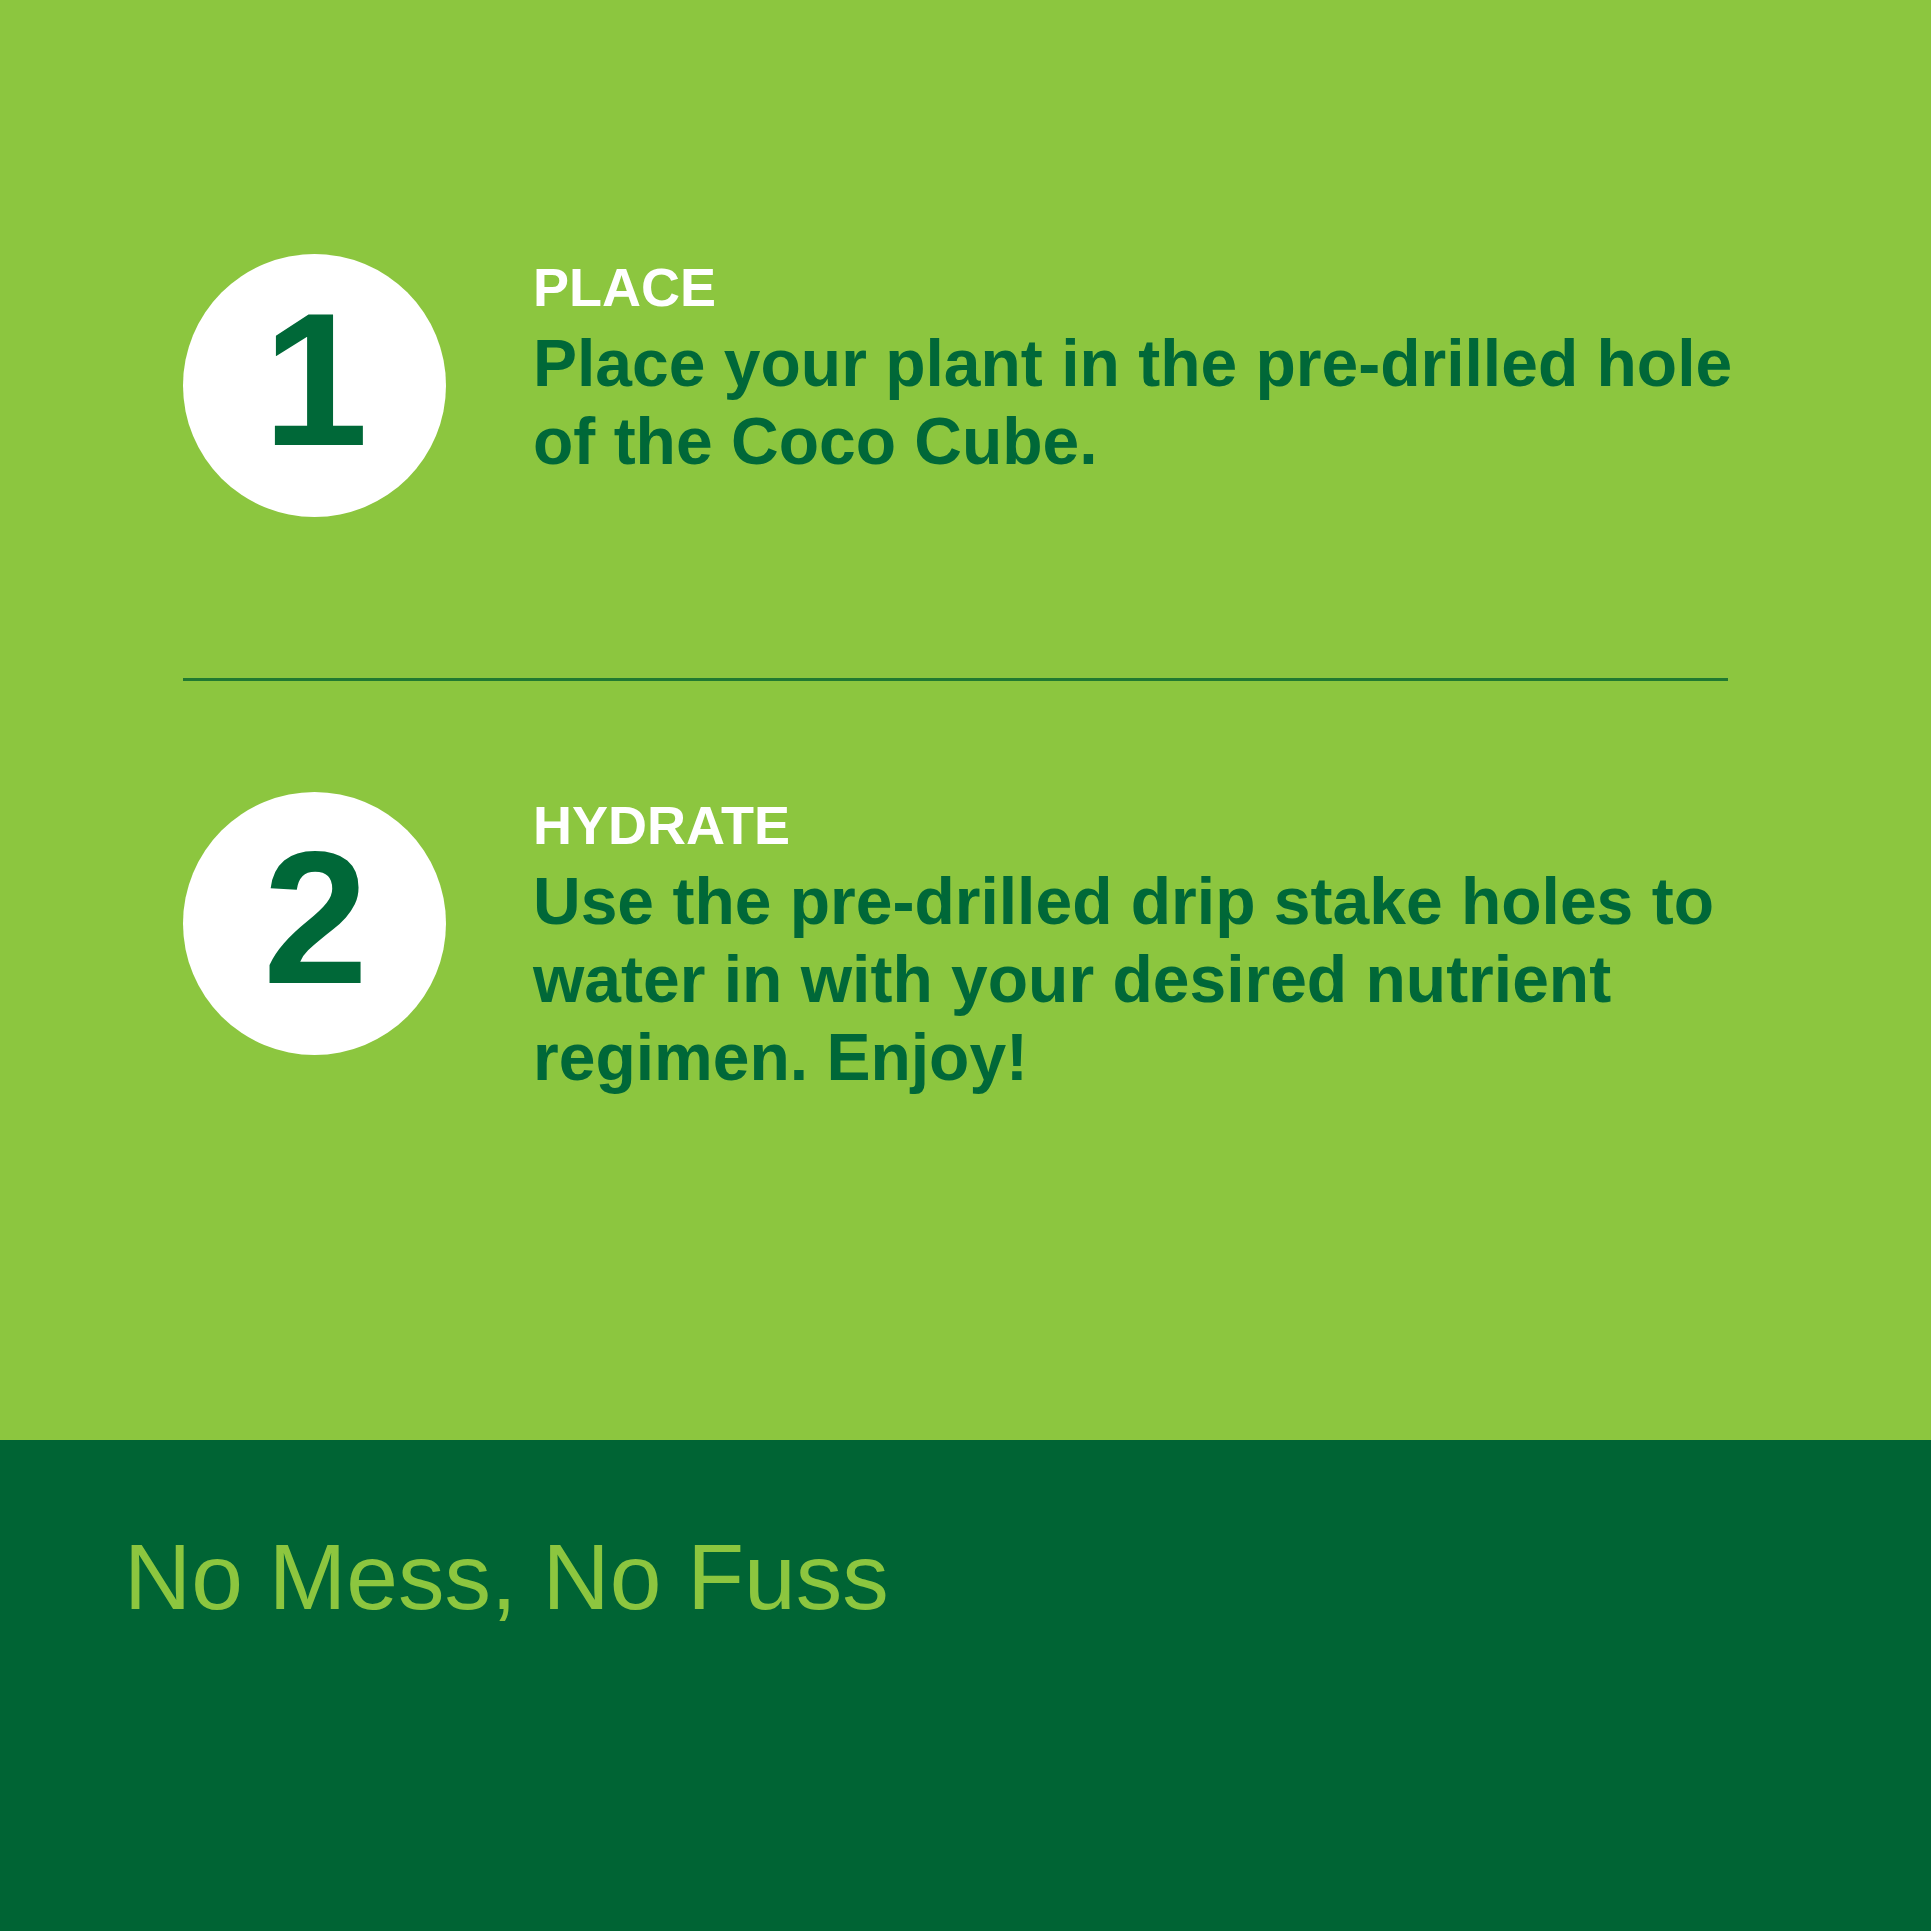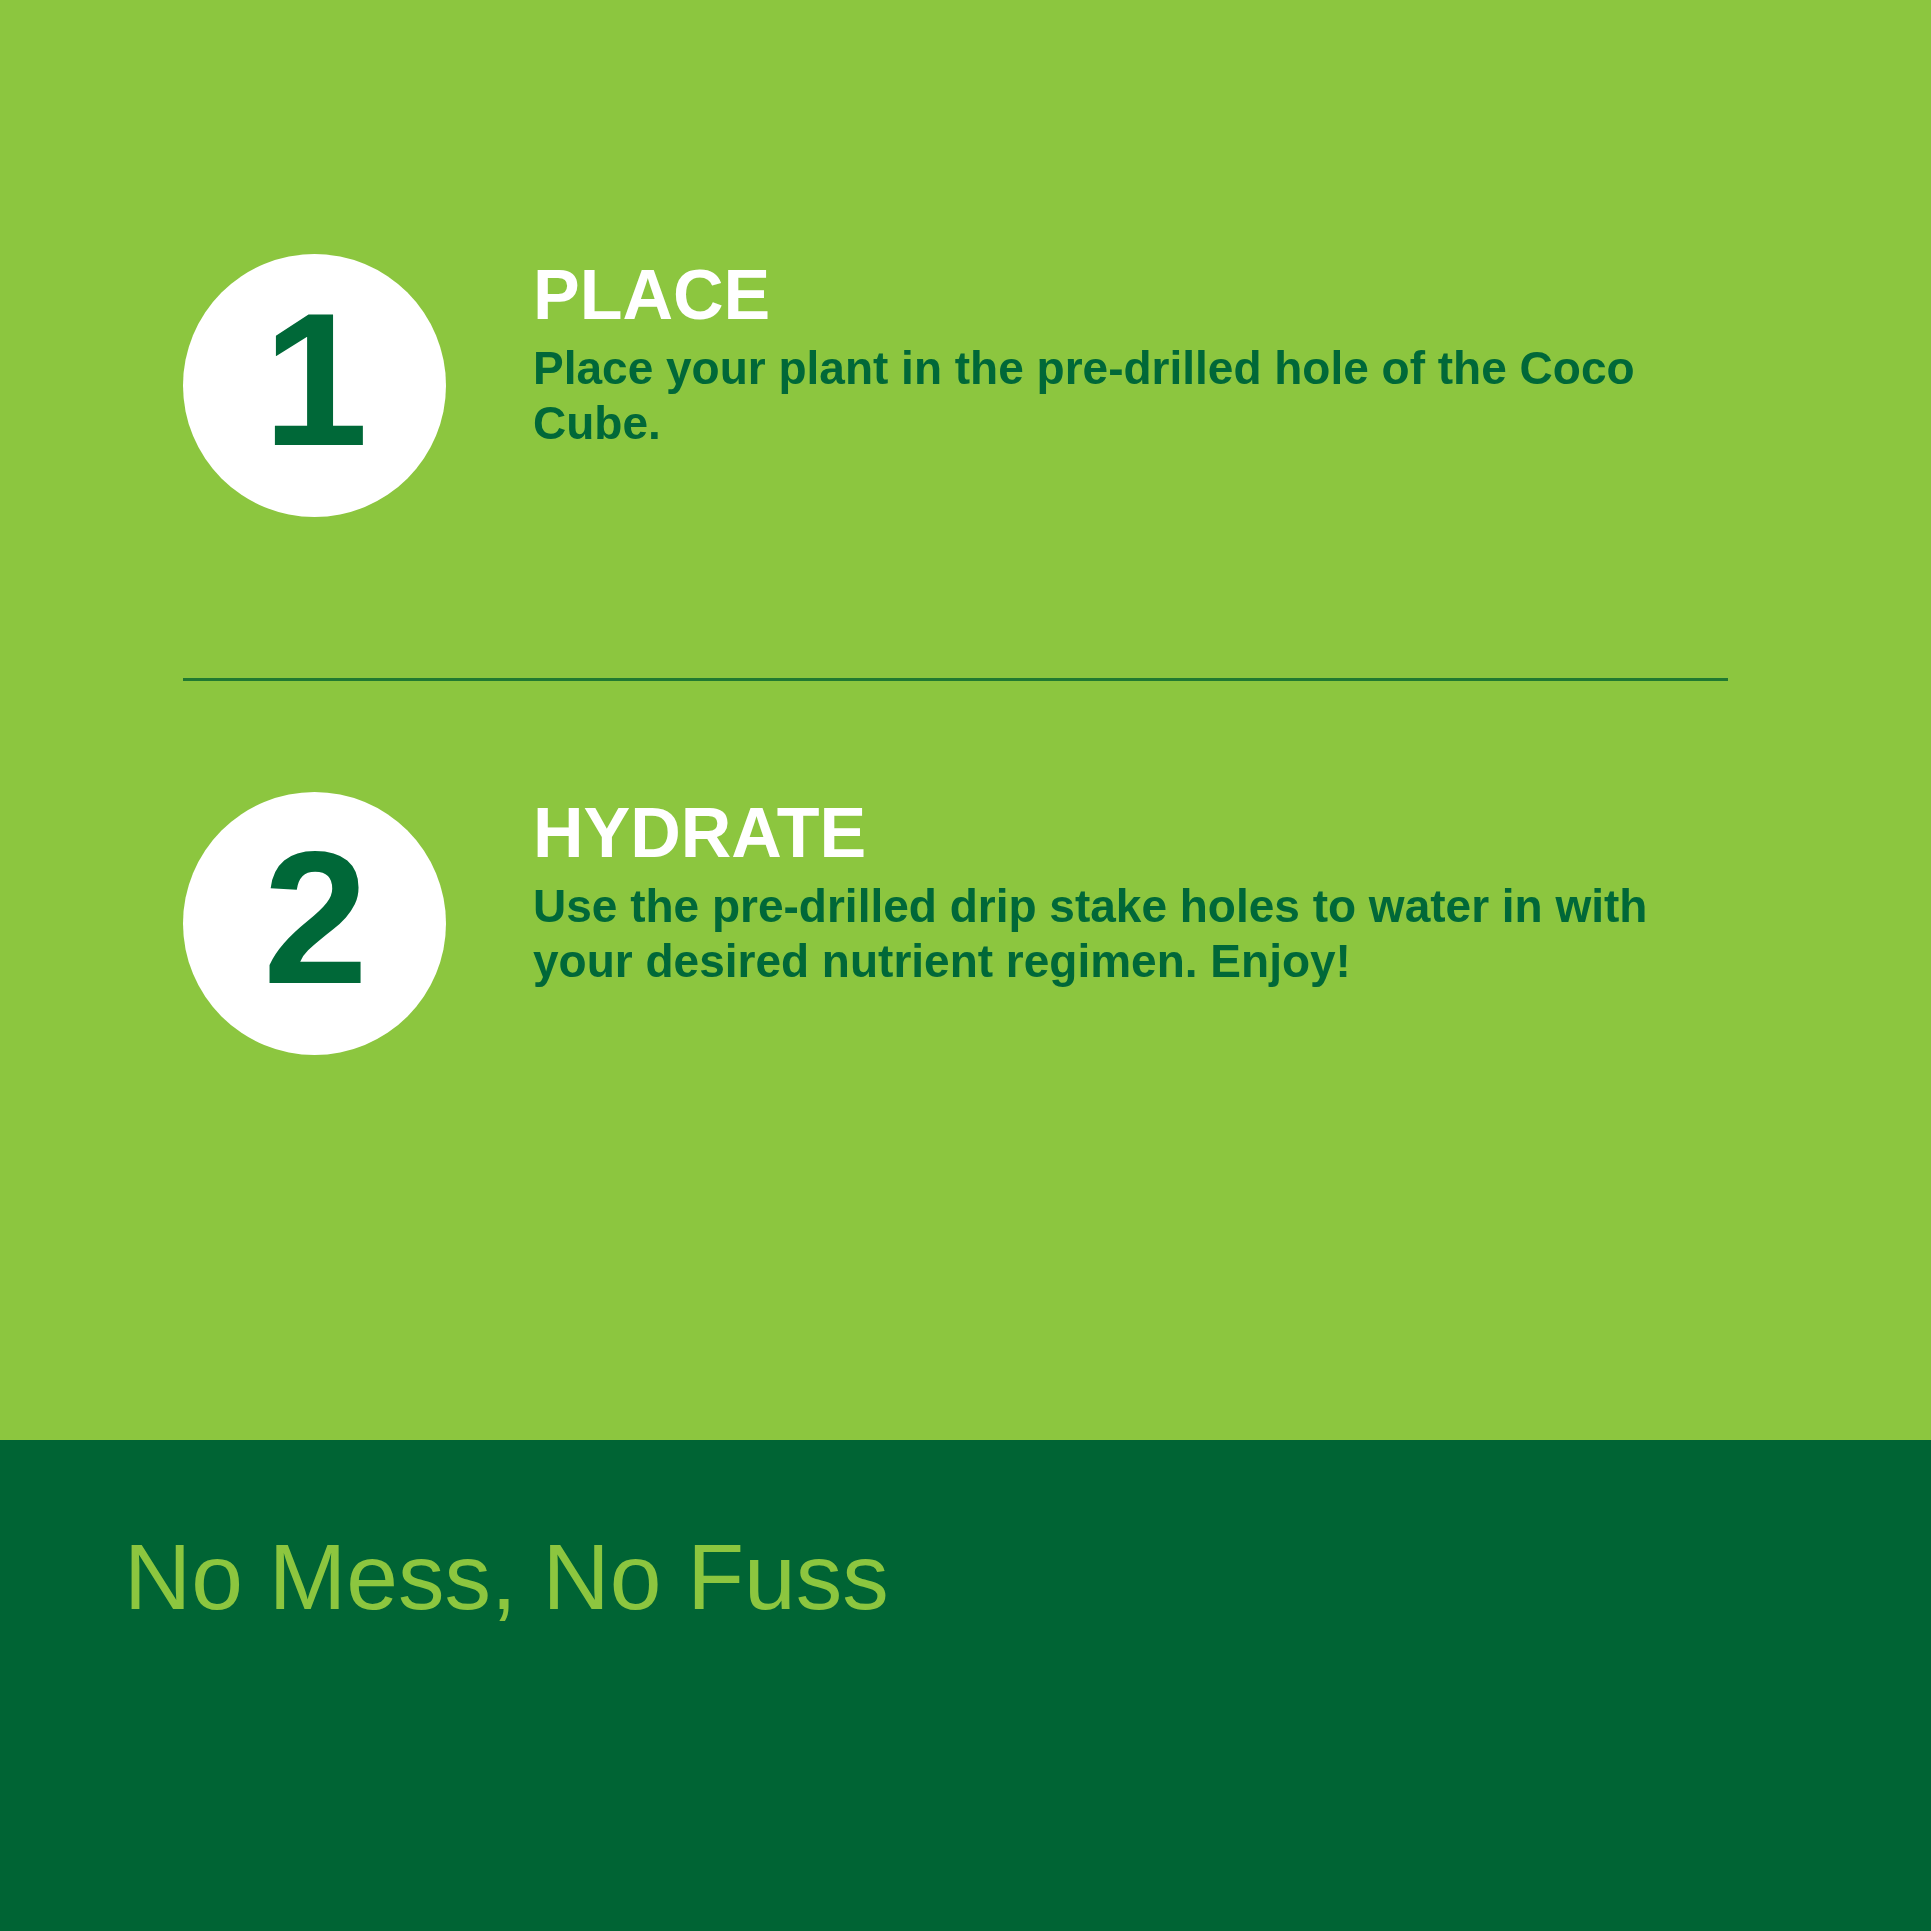"PLACE" .step-title { font-size: 70px -> 54px }
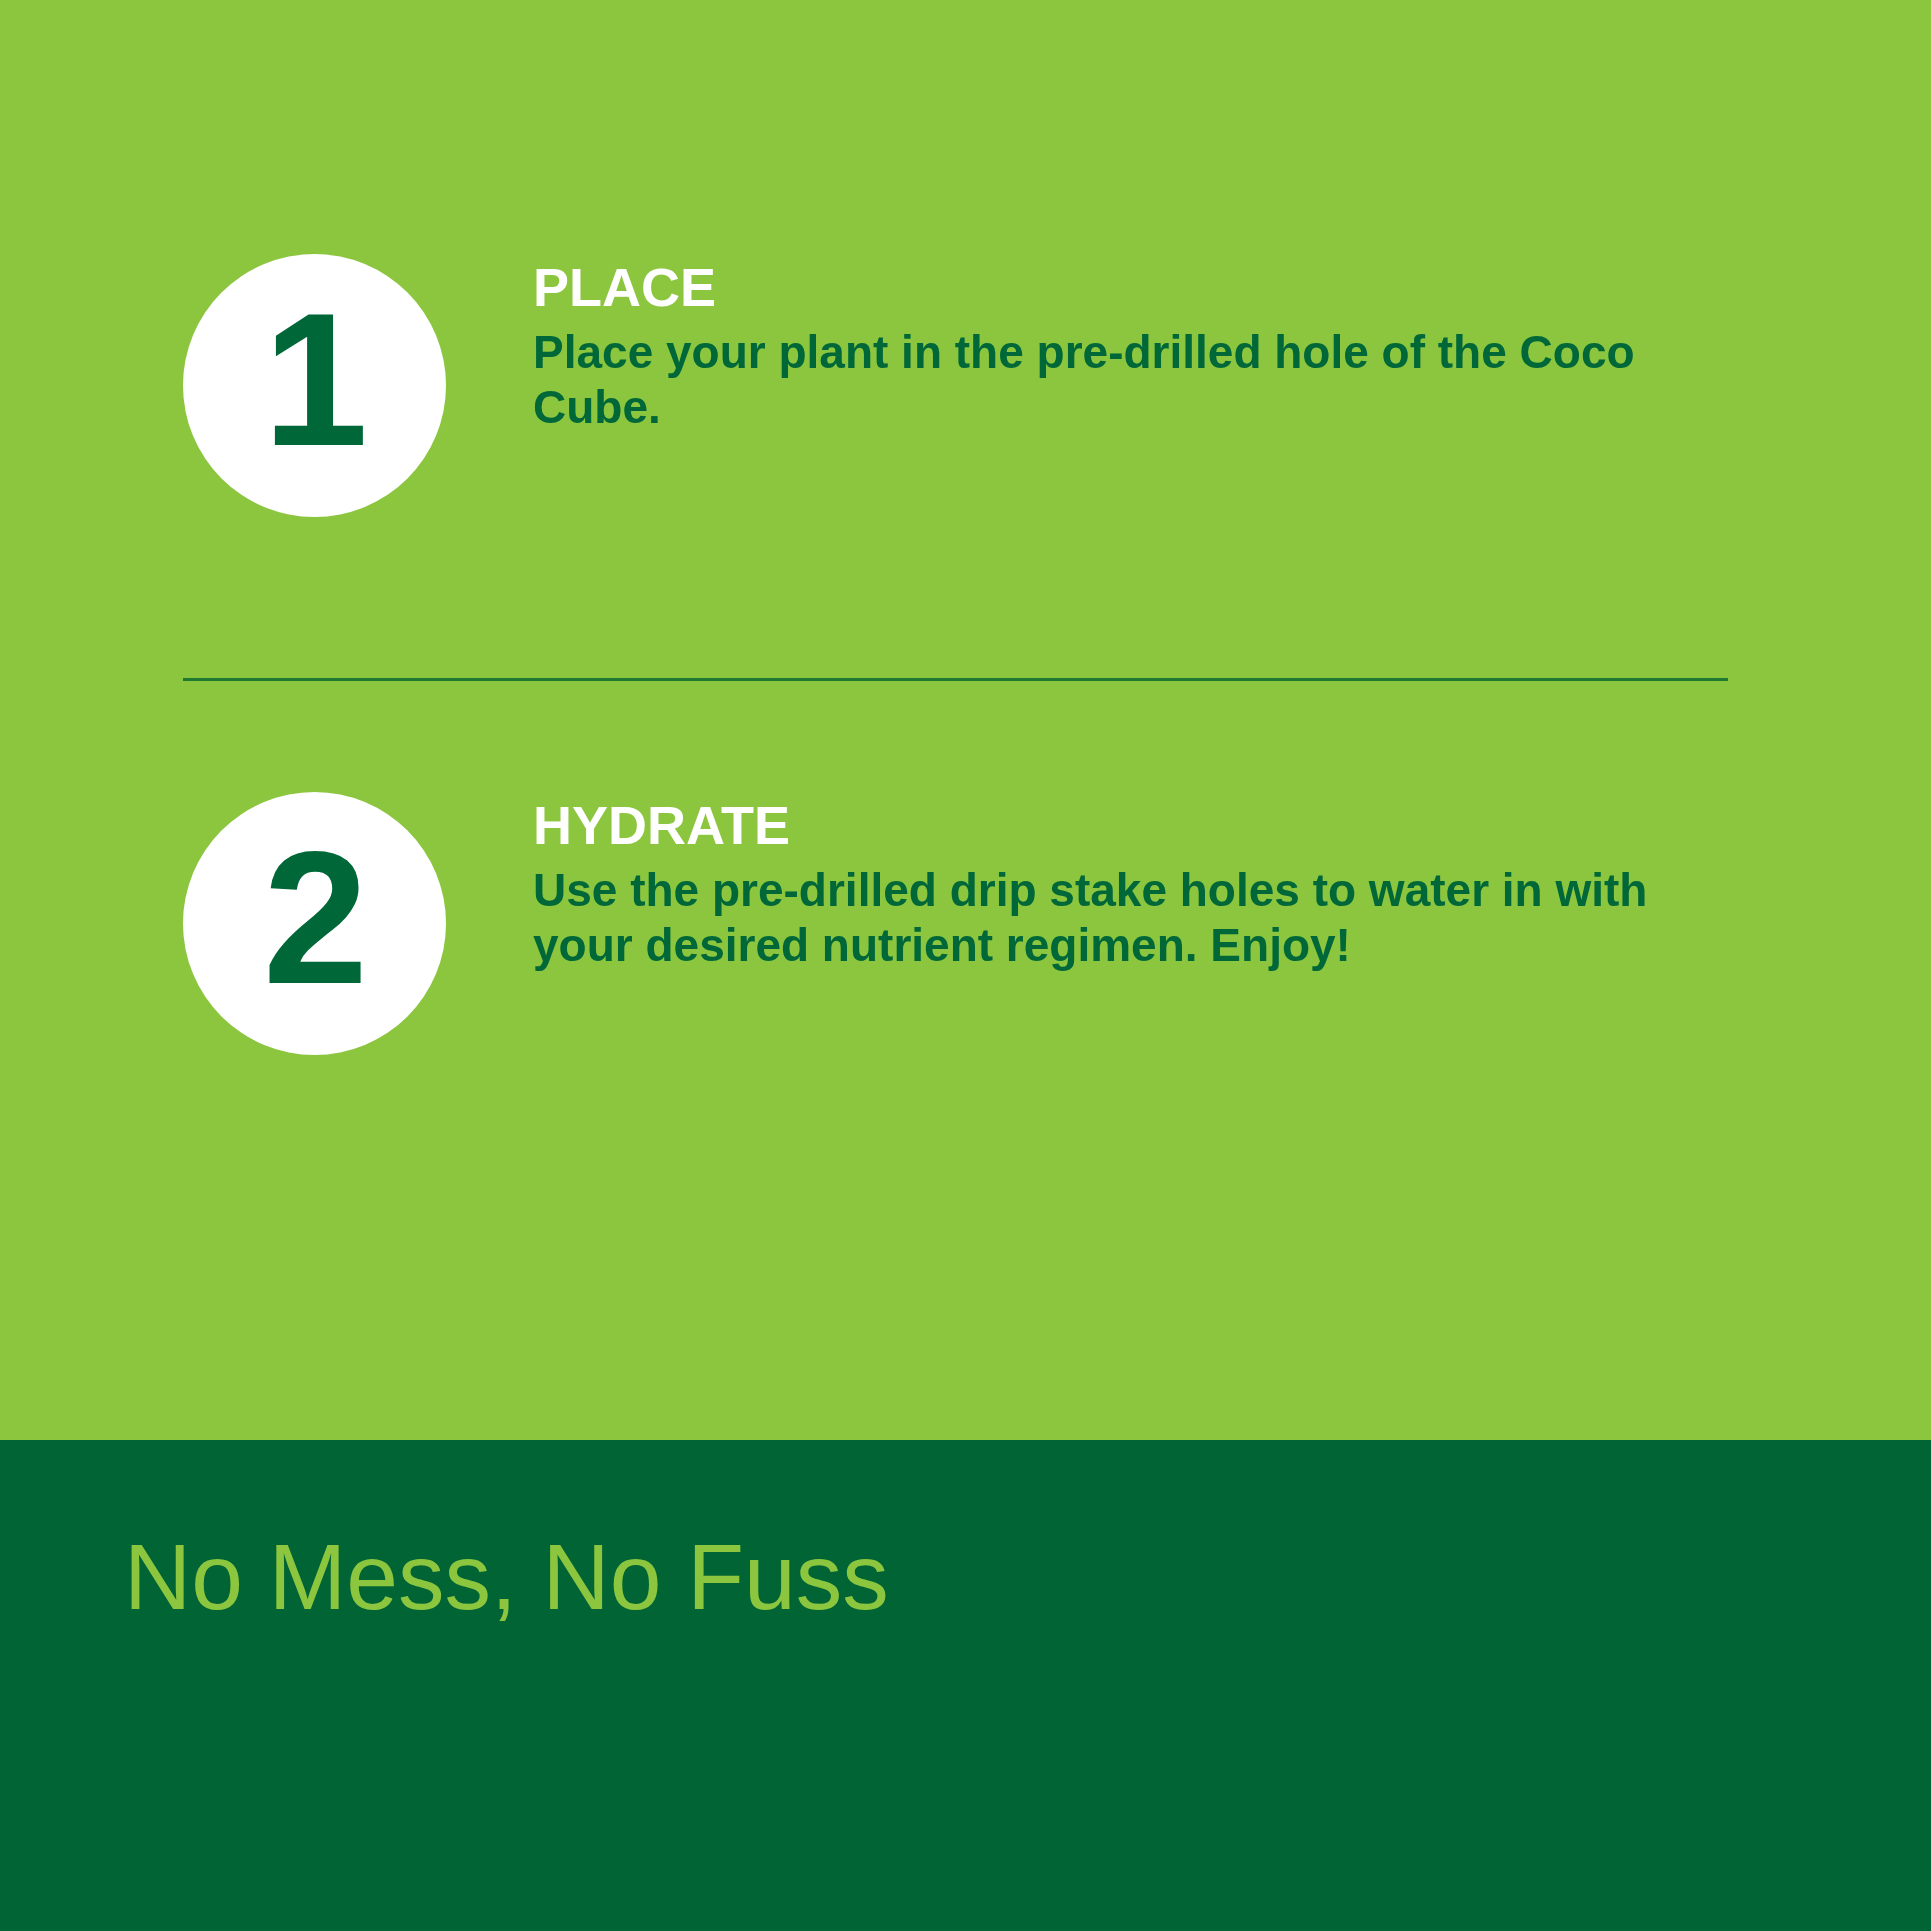"Place your plant in the" .step-body { font-size: 46px -> 66px }
